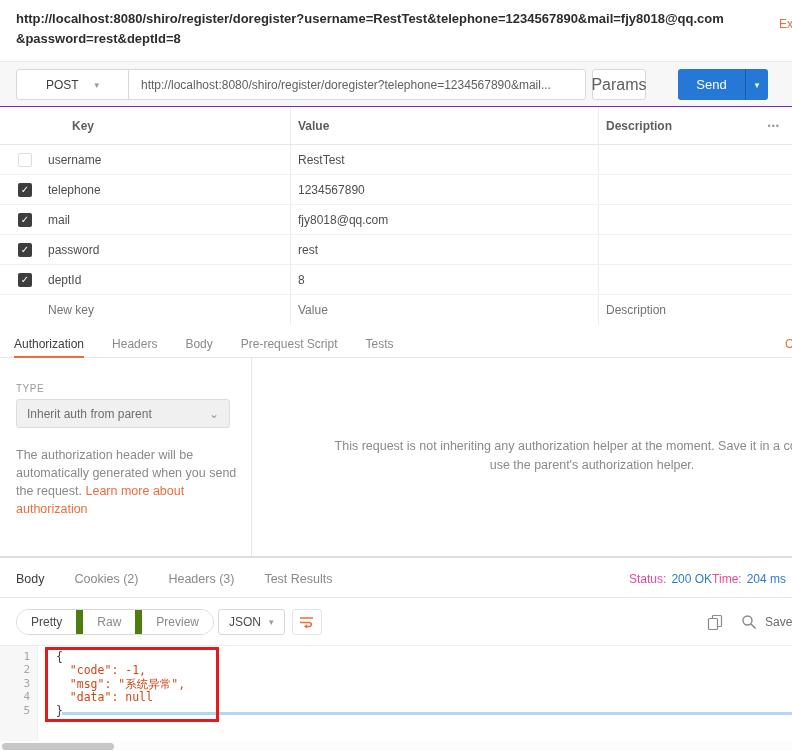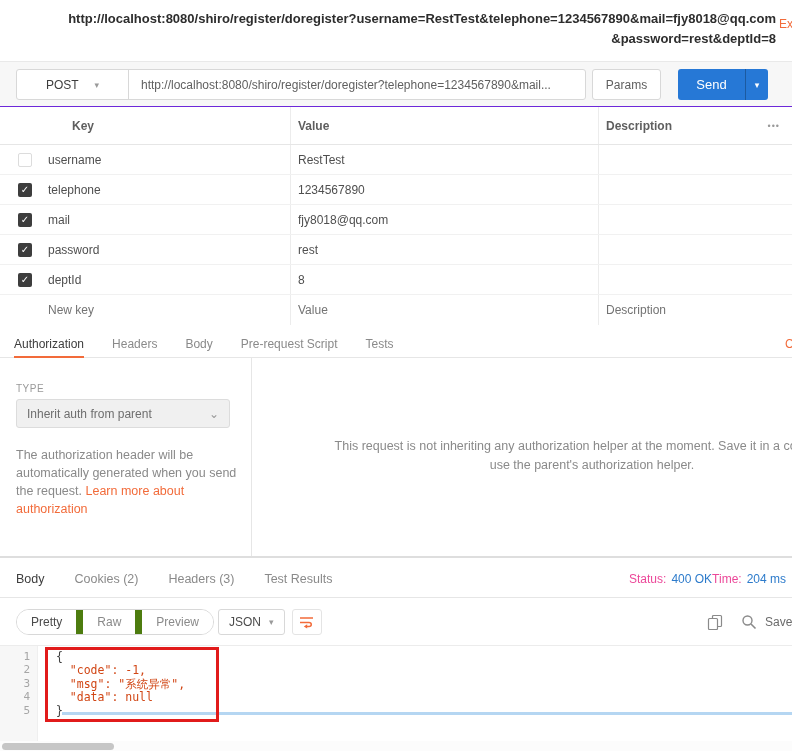"http://localhost:8080/shiro/register/doregister?username" .app-header { text-align: right -> none }
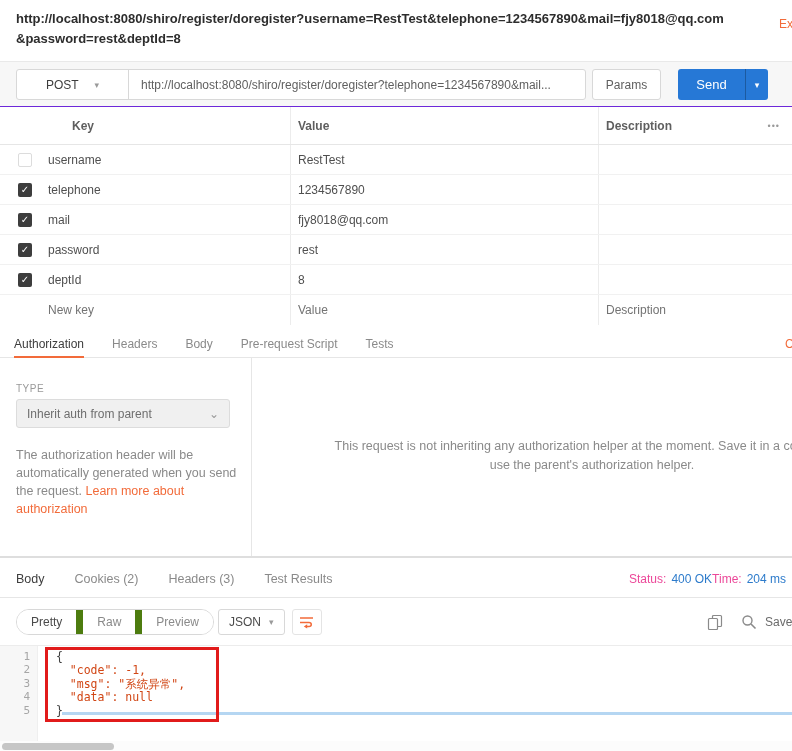"Params" .params-btn { font-size: 12px -> 16px; width: 69px -> 54px }
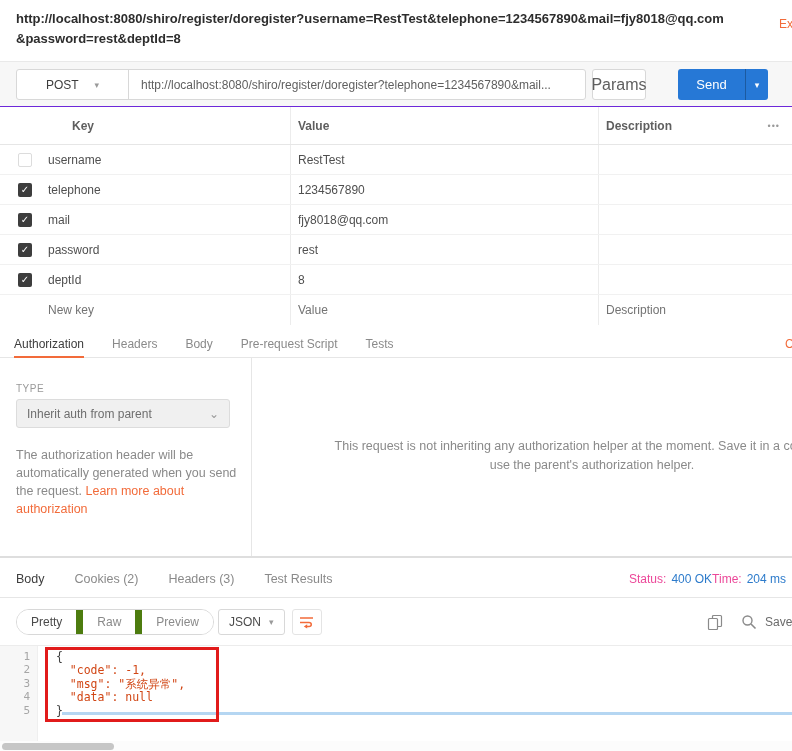"400 OK" span.val { text: 400 -> 200 }
